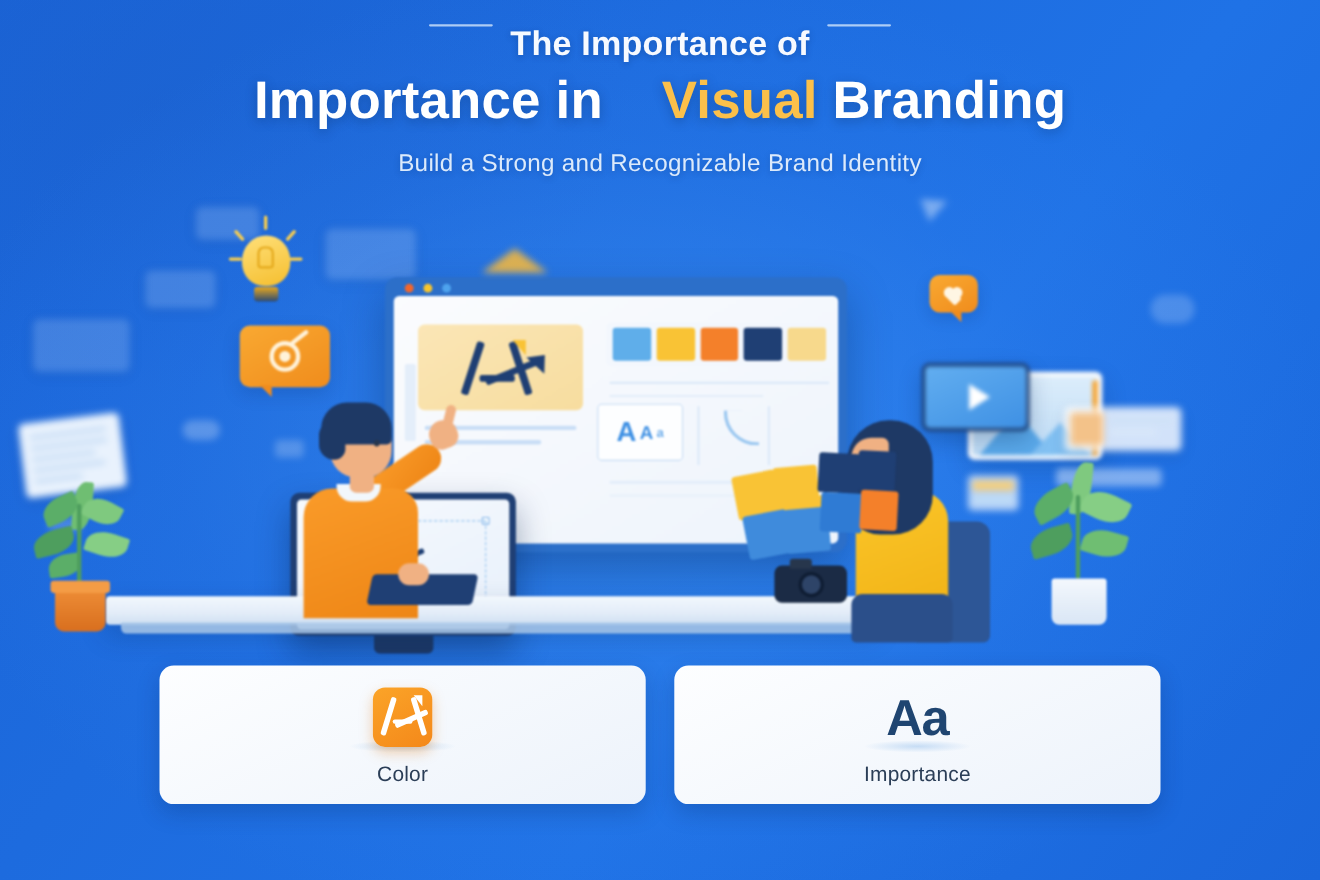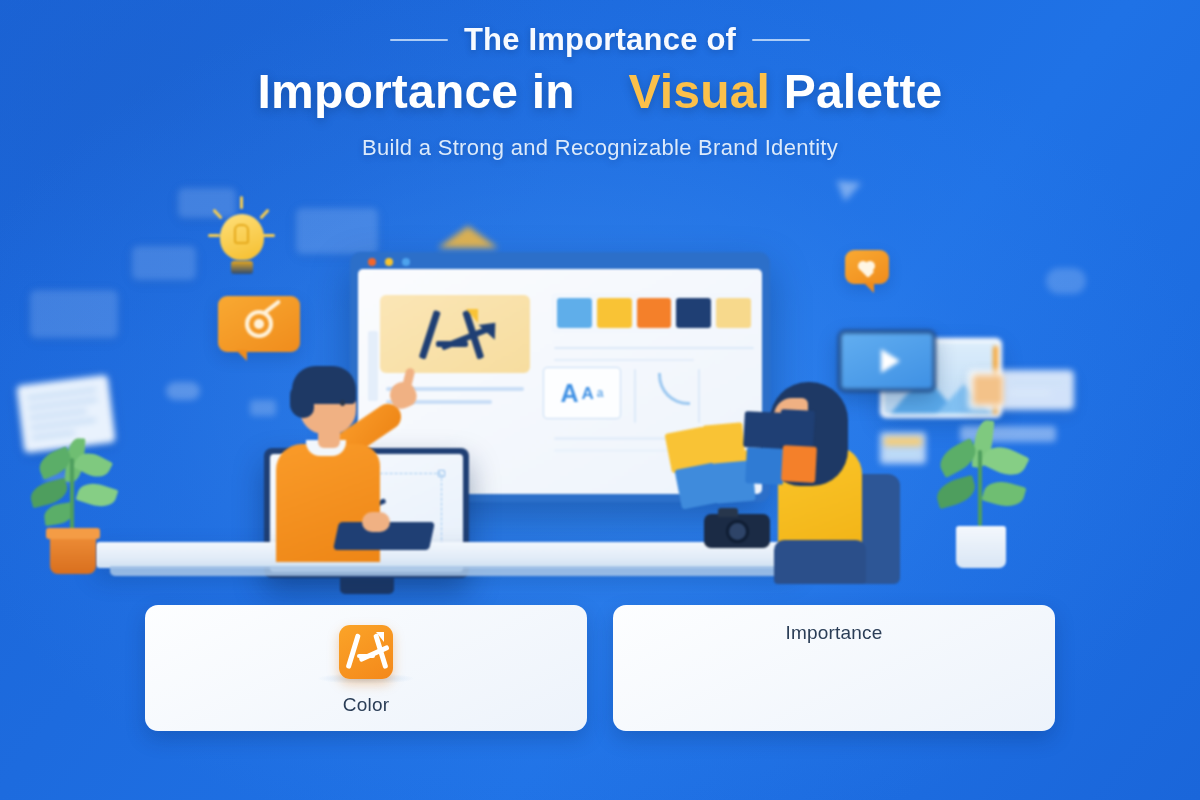"The Importance of" .eyebrow-row { align-items: center -> none }
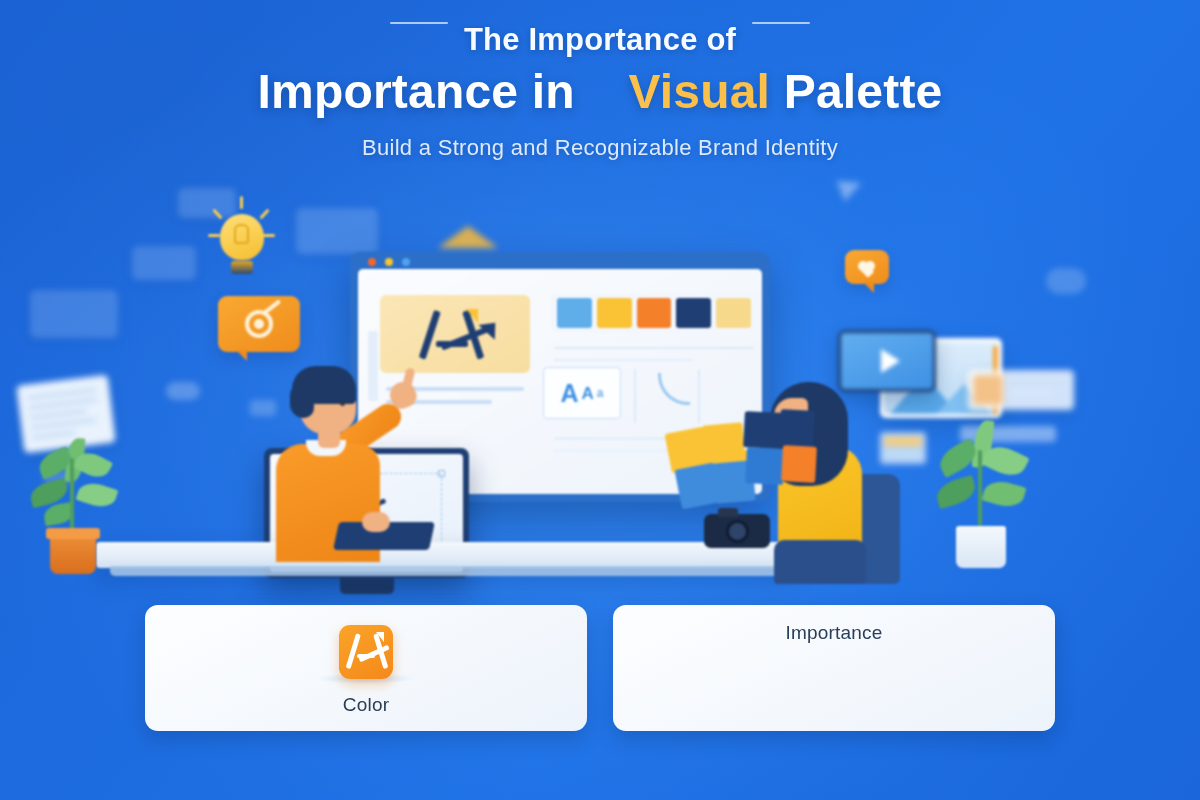"Palette" span { text: Palette -> Branding }
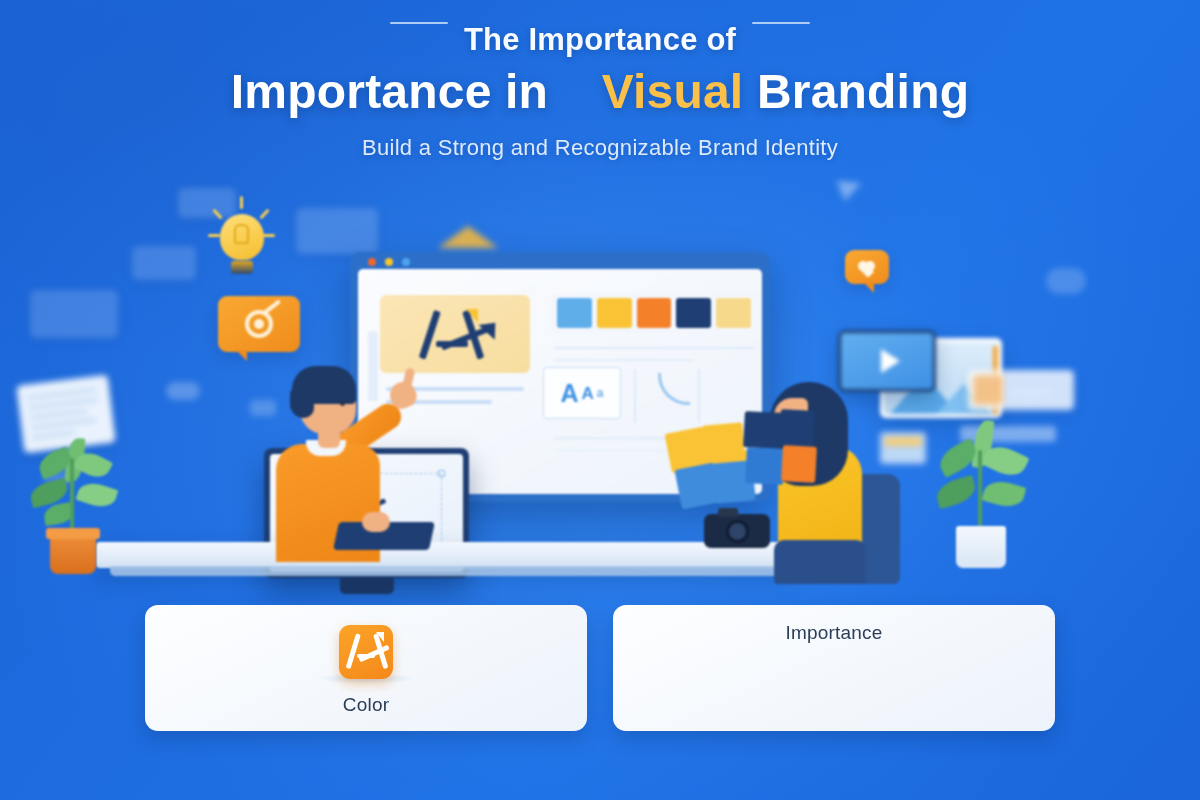"Aa" div.card-icon { html: none -> <div> <div></div> <span>Aa</span> </div> }
